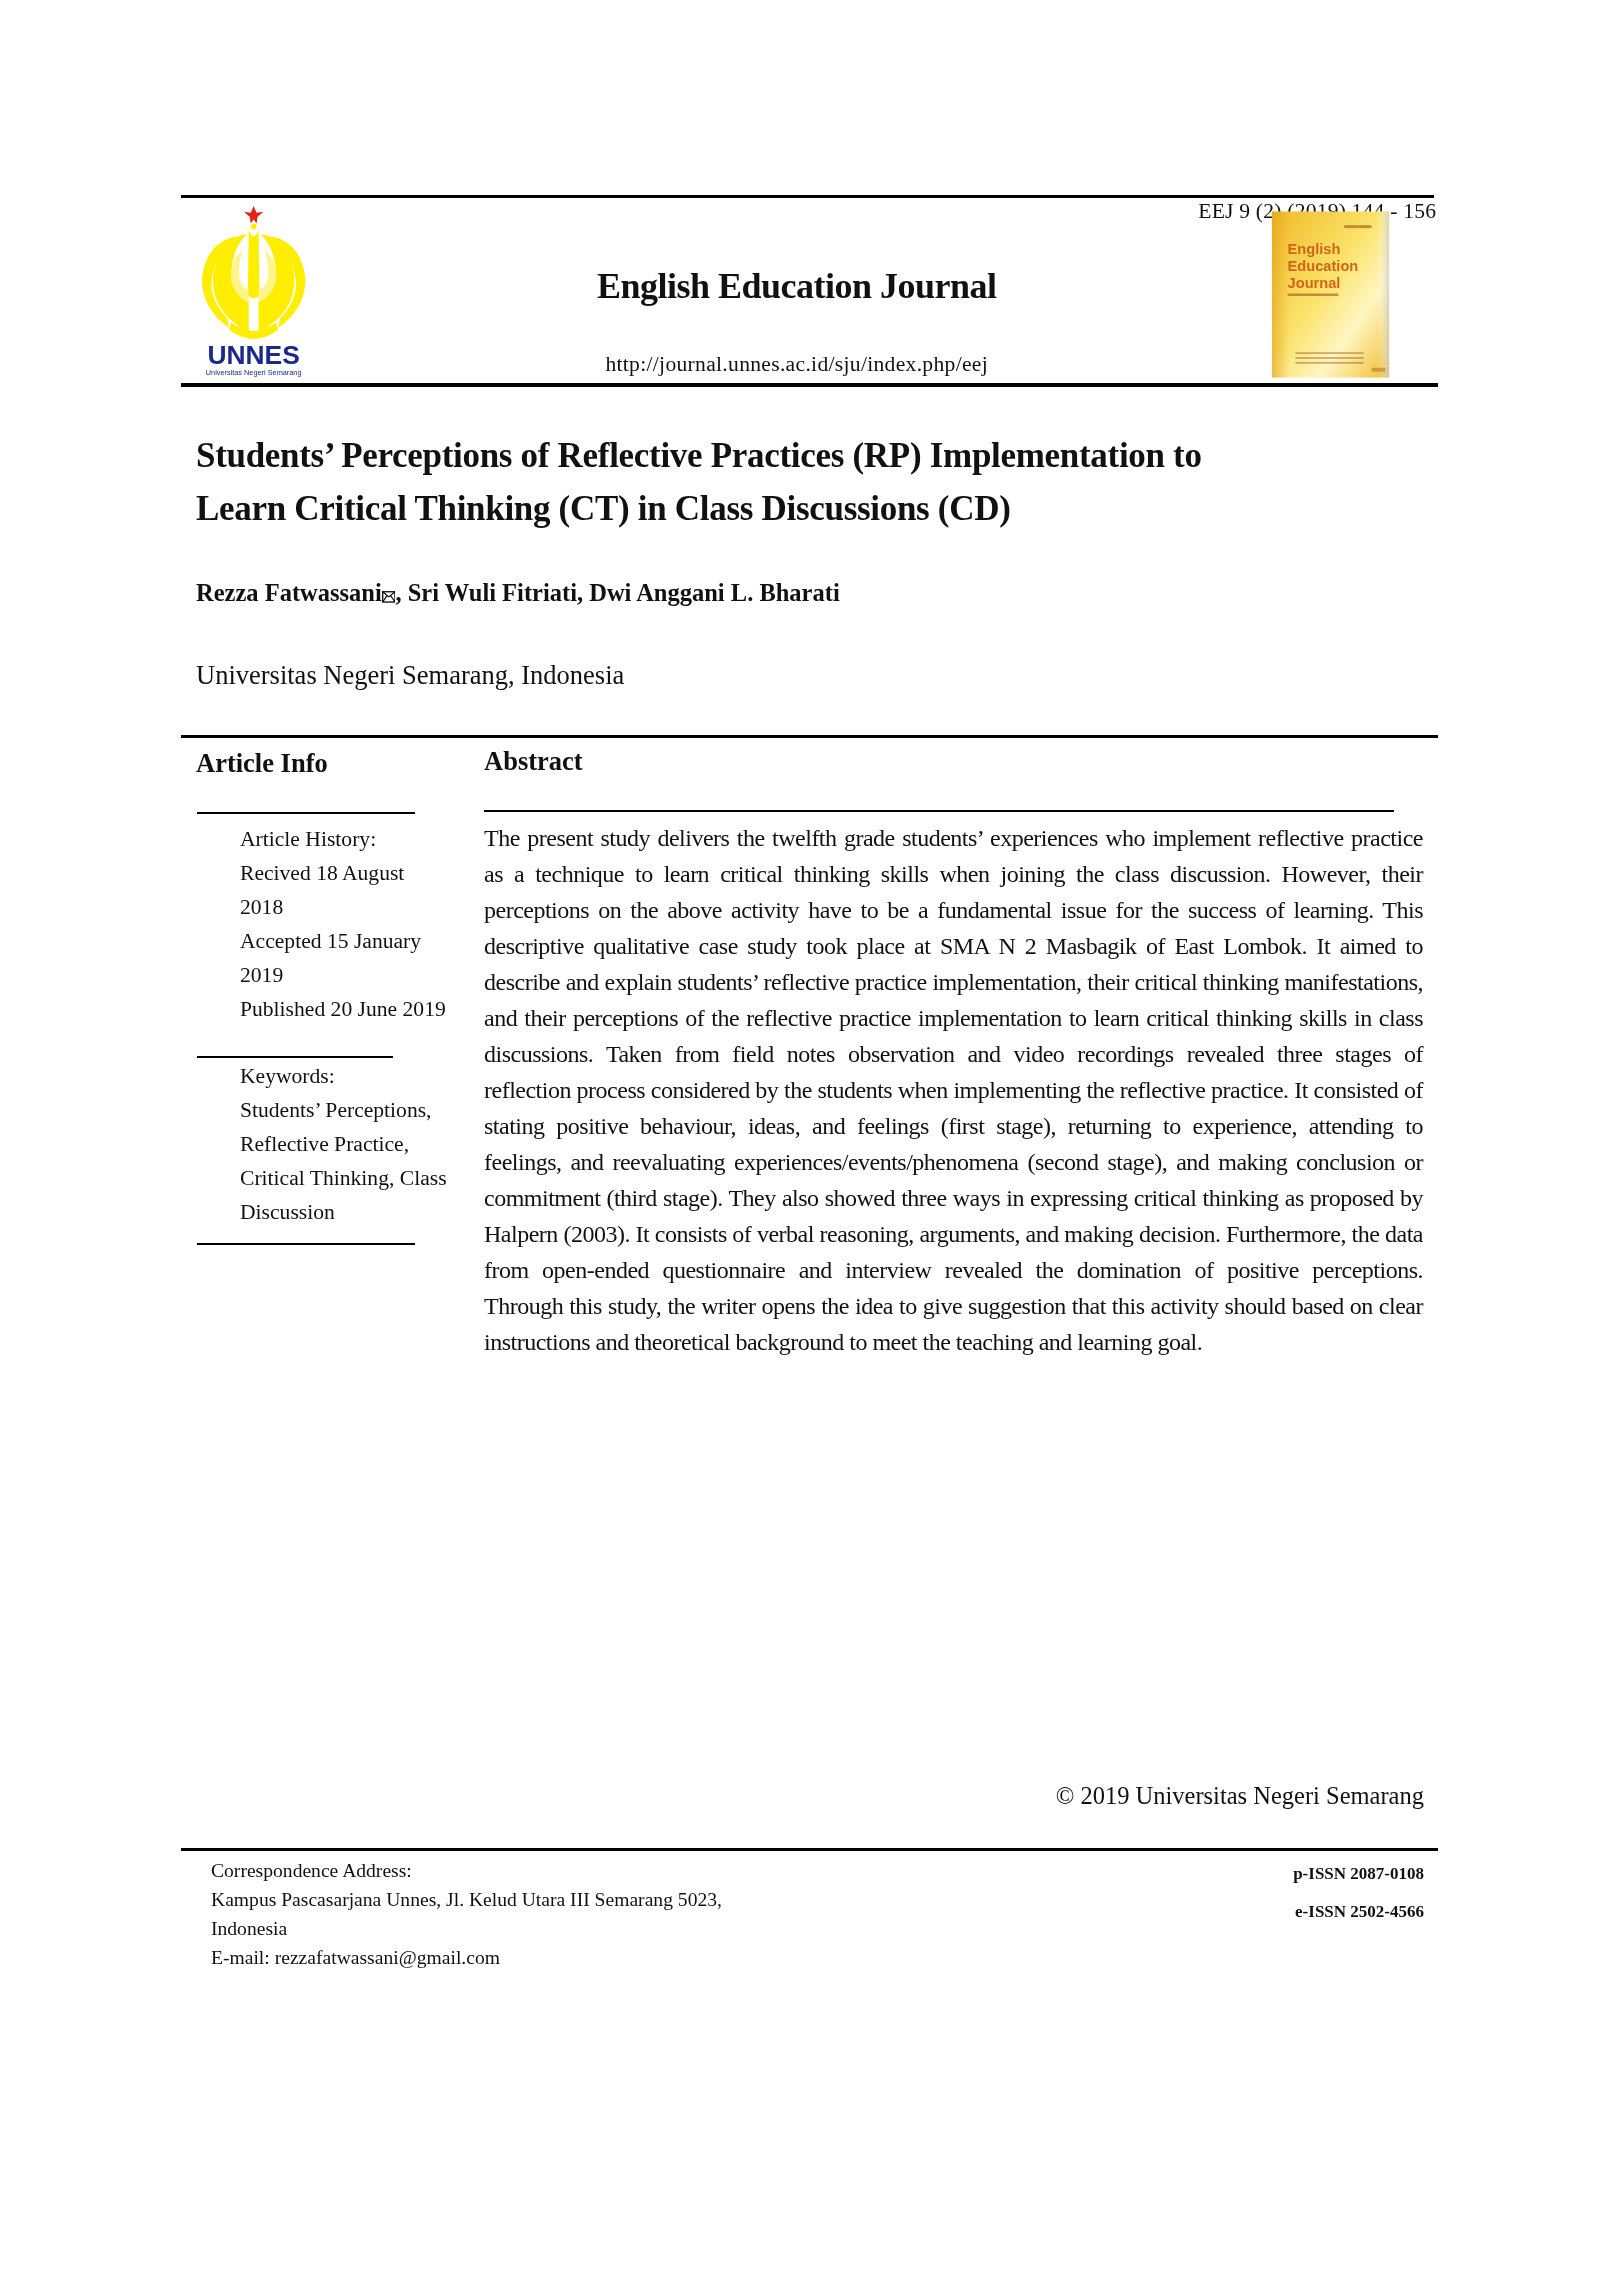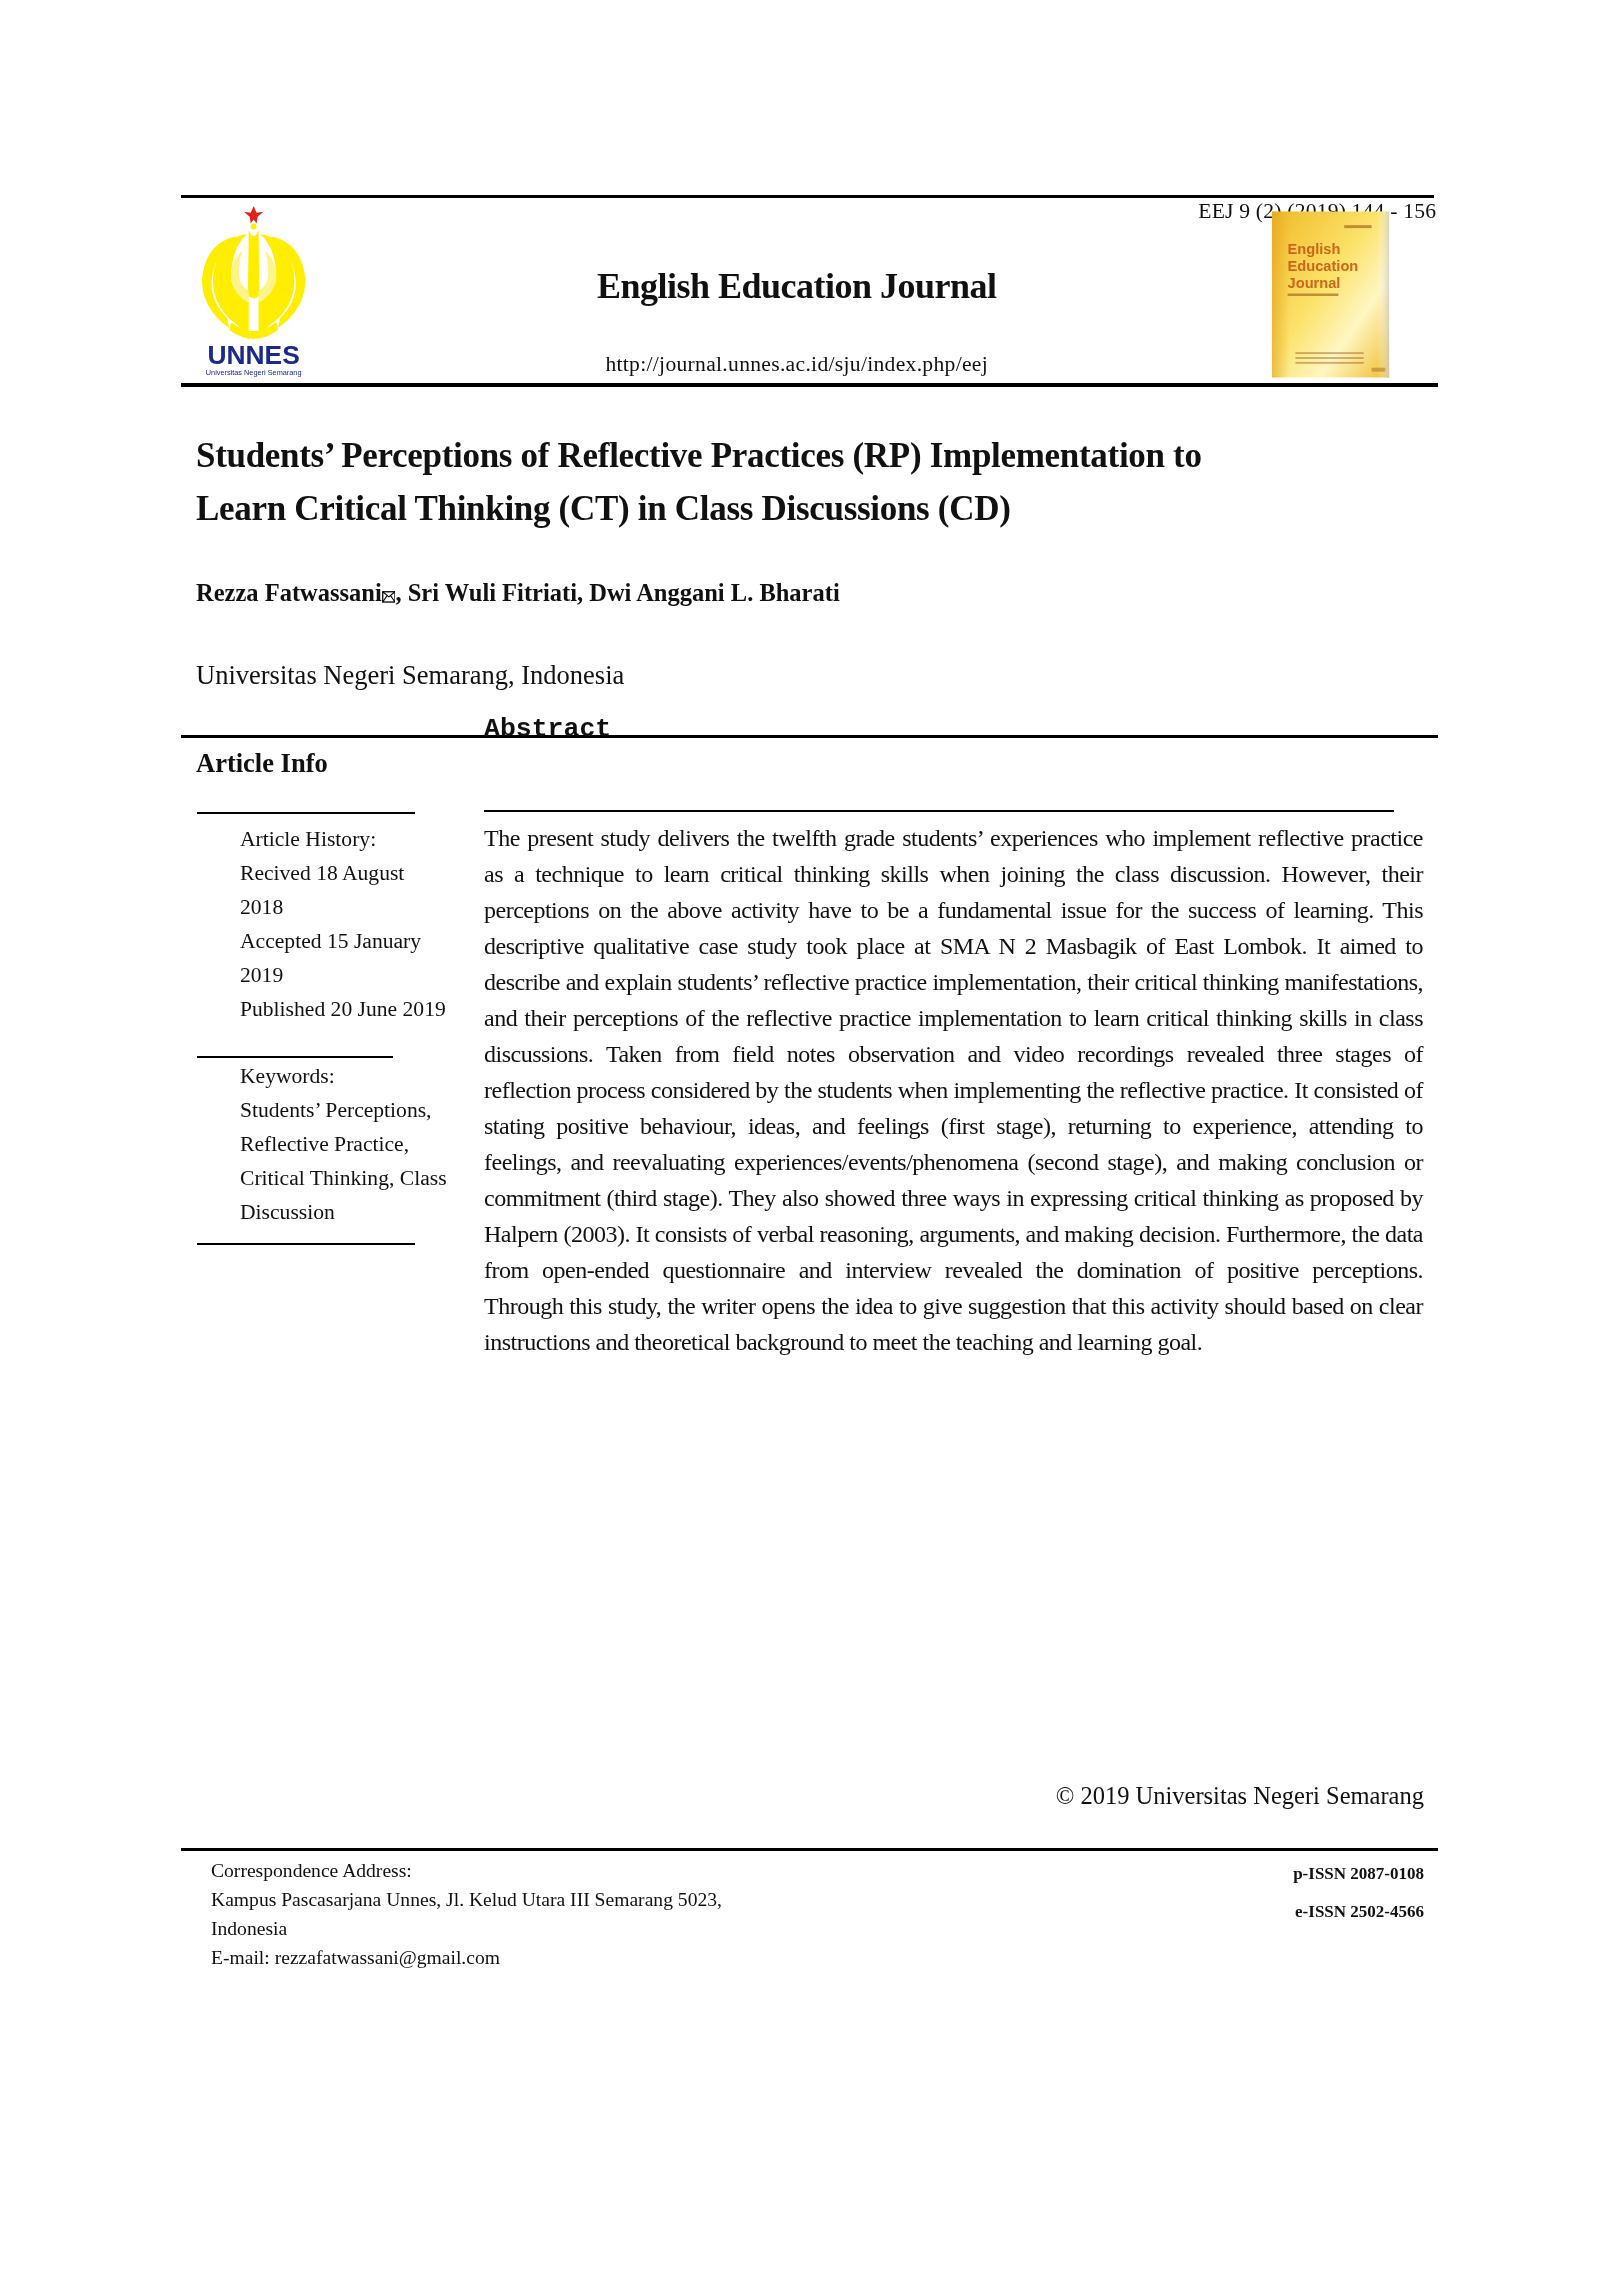"Abstract" #abstract-head { font-family: Liberation Mono, monospace -> none; top: 714px -> 746px }
